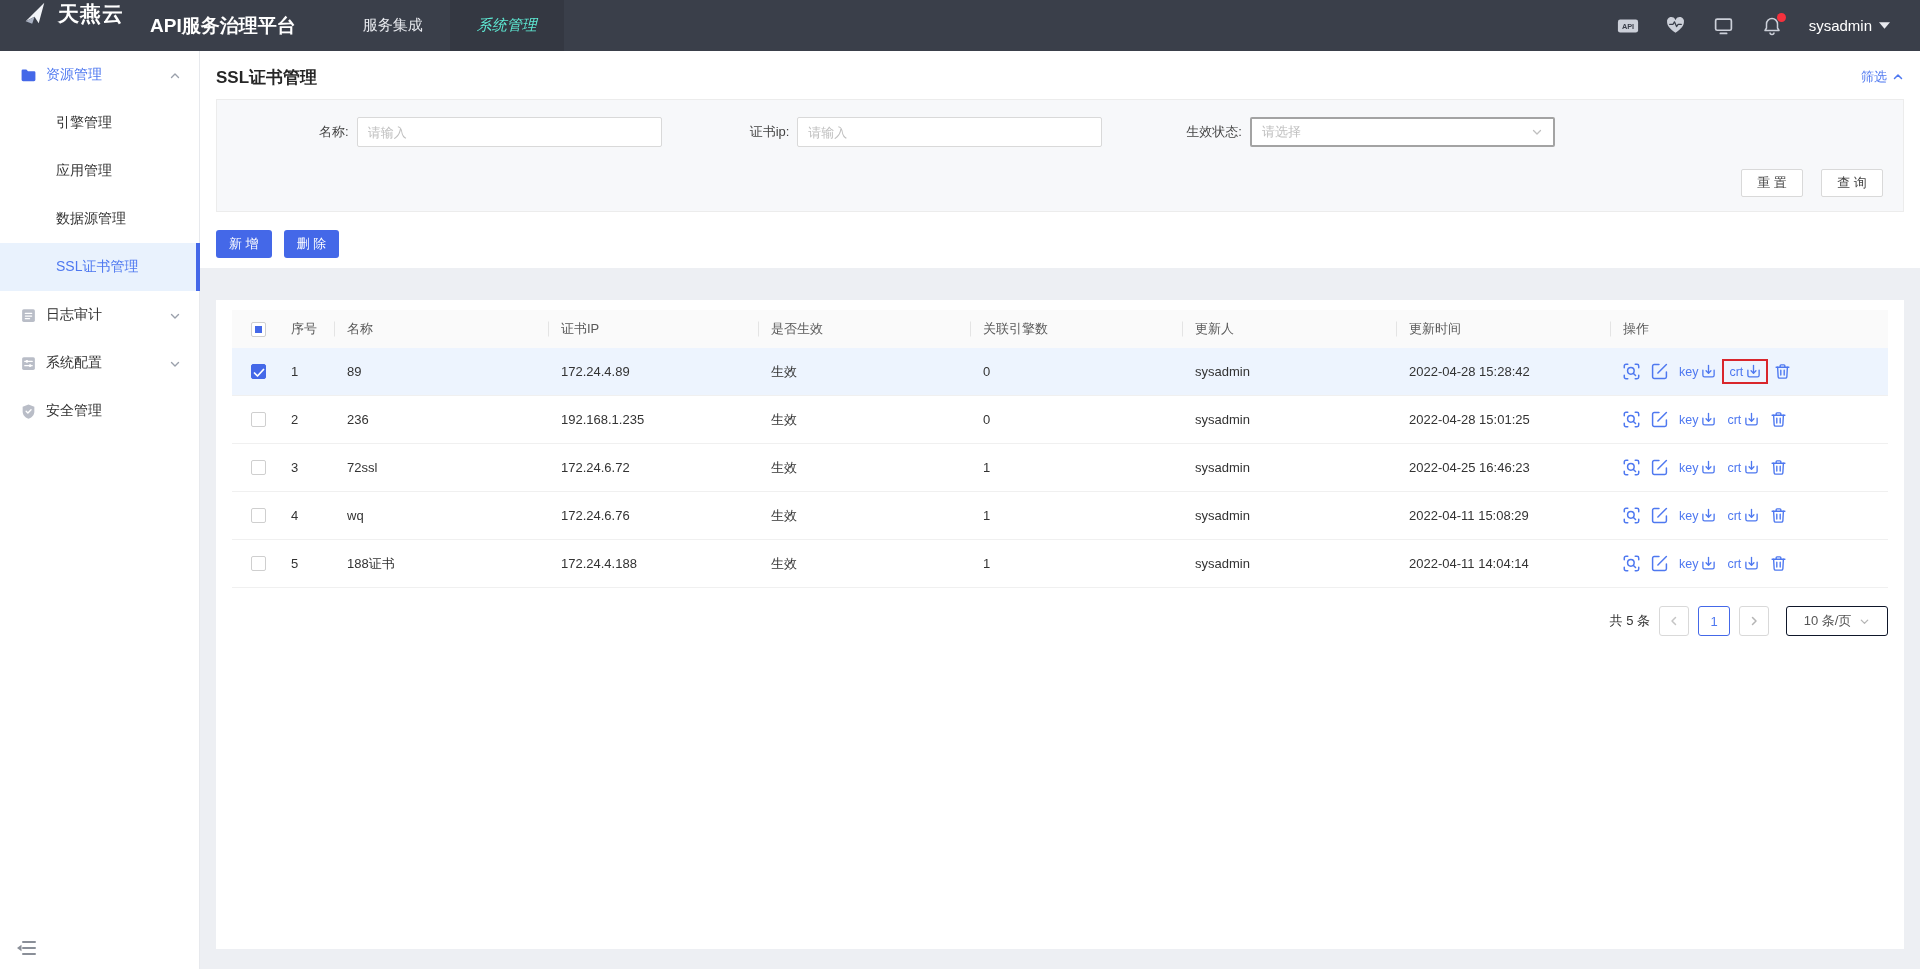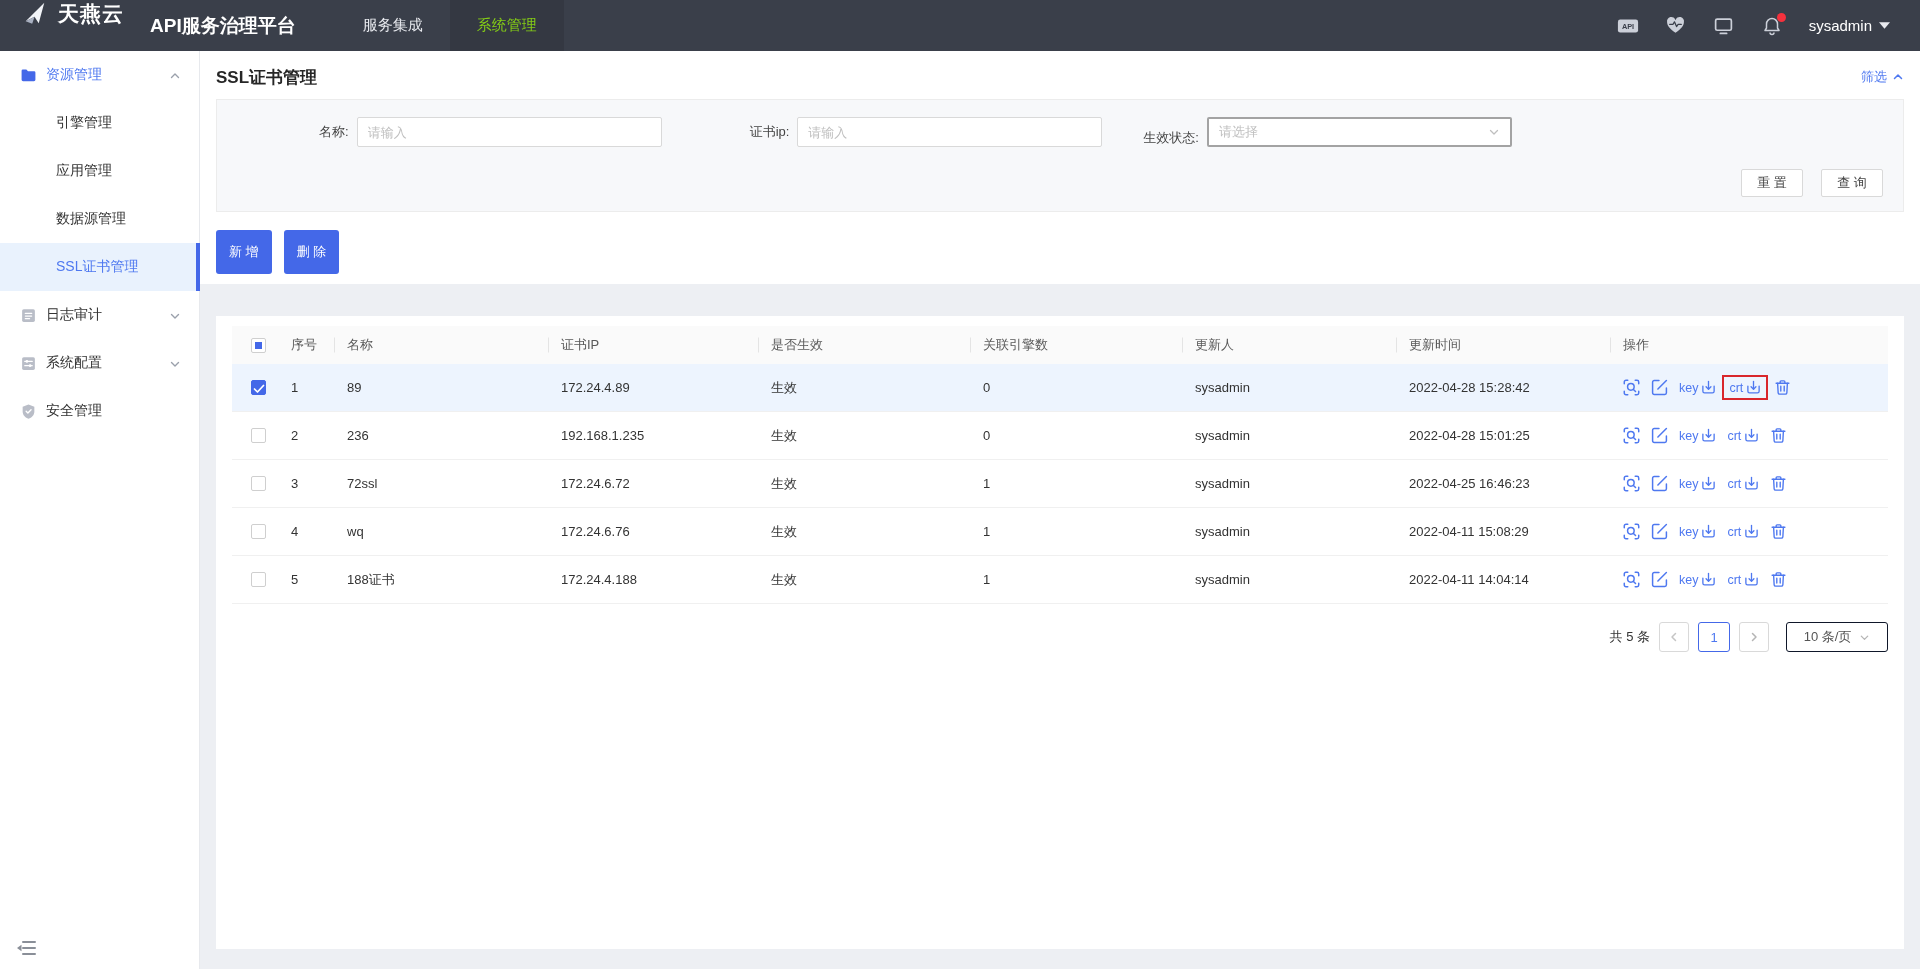"系统管理" .nav-tab.active { color: #84cc16 -> #5eead4; font-style: none -> italic }
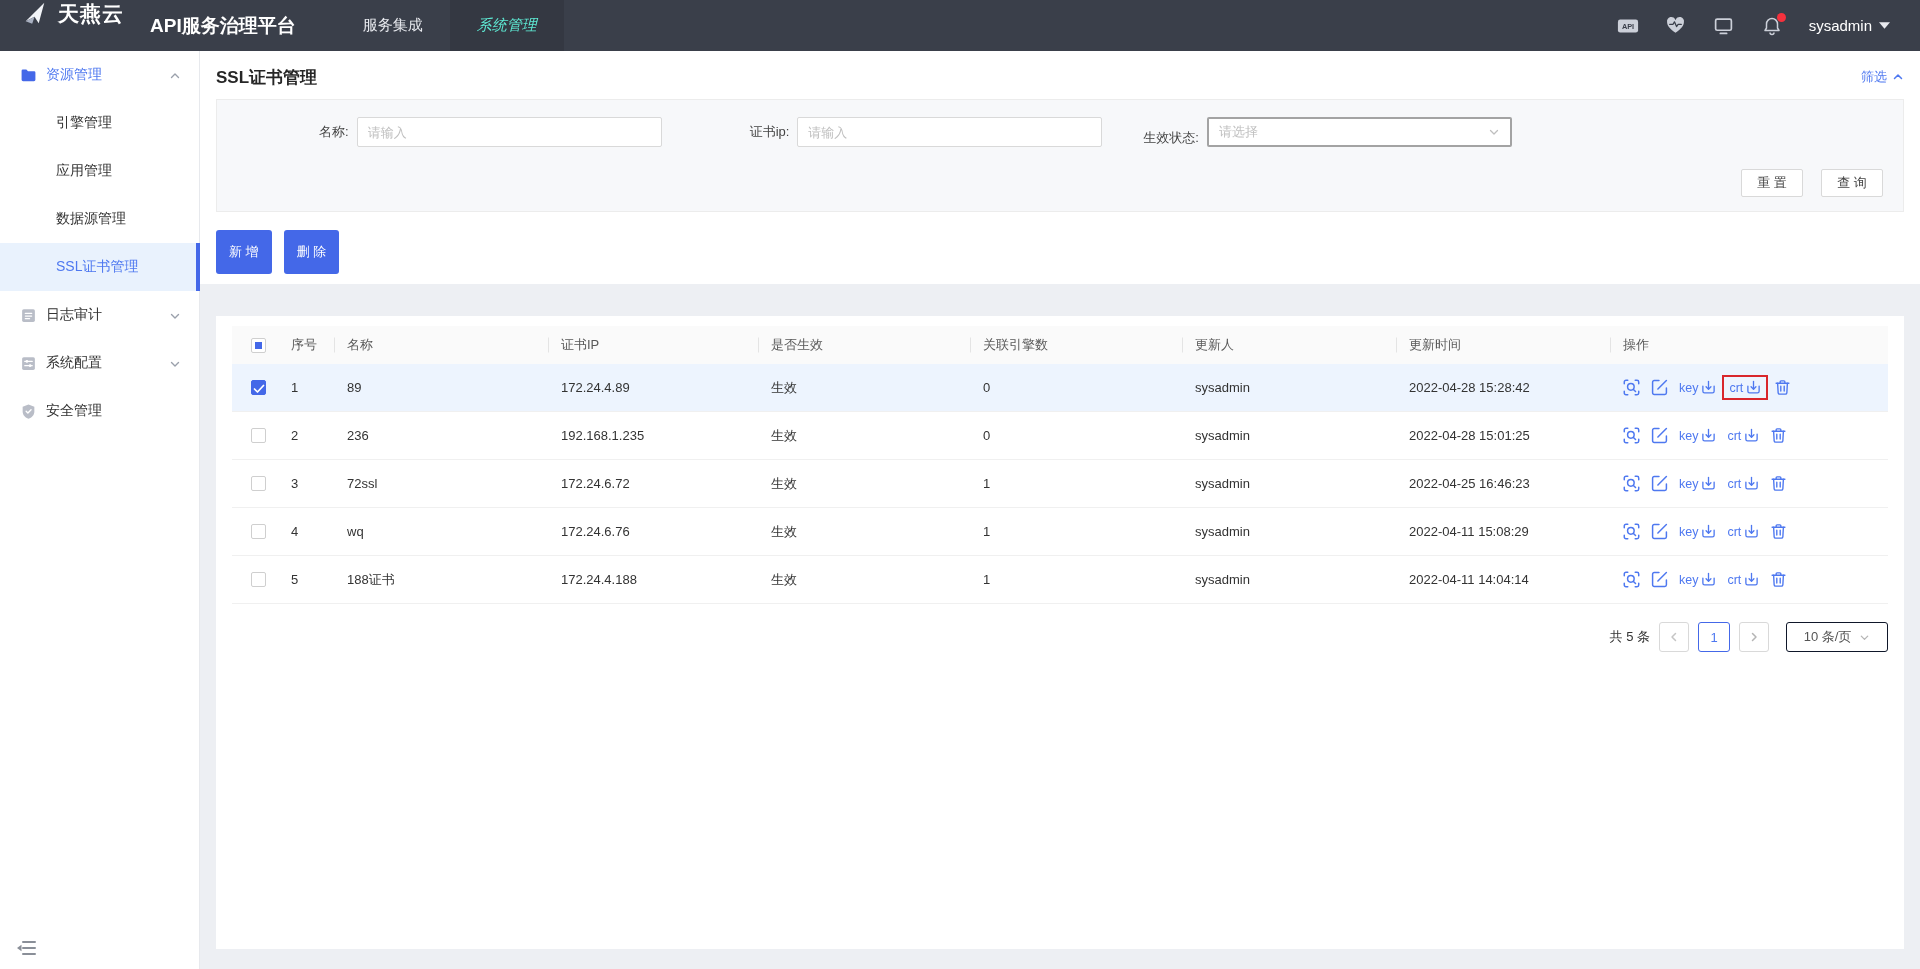"生效状态:" .g3 { align-items: flex-end -> none; margin-left: 41px -> 84px }
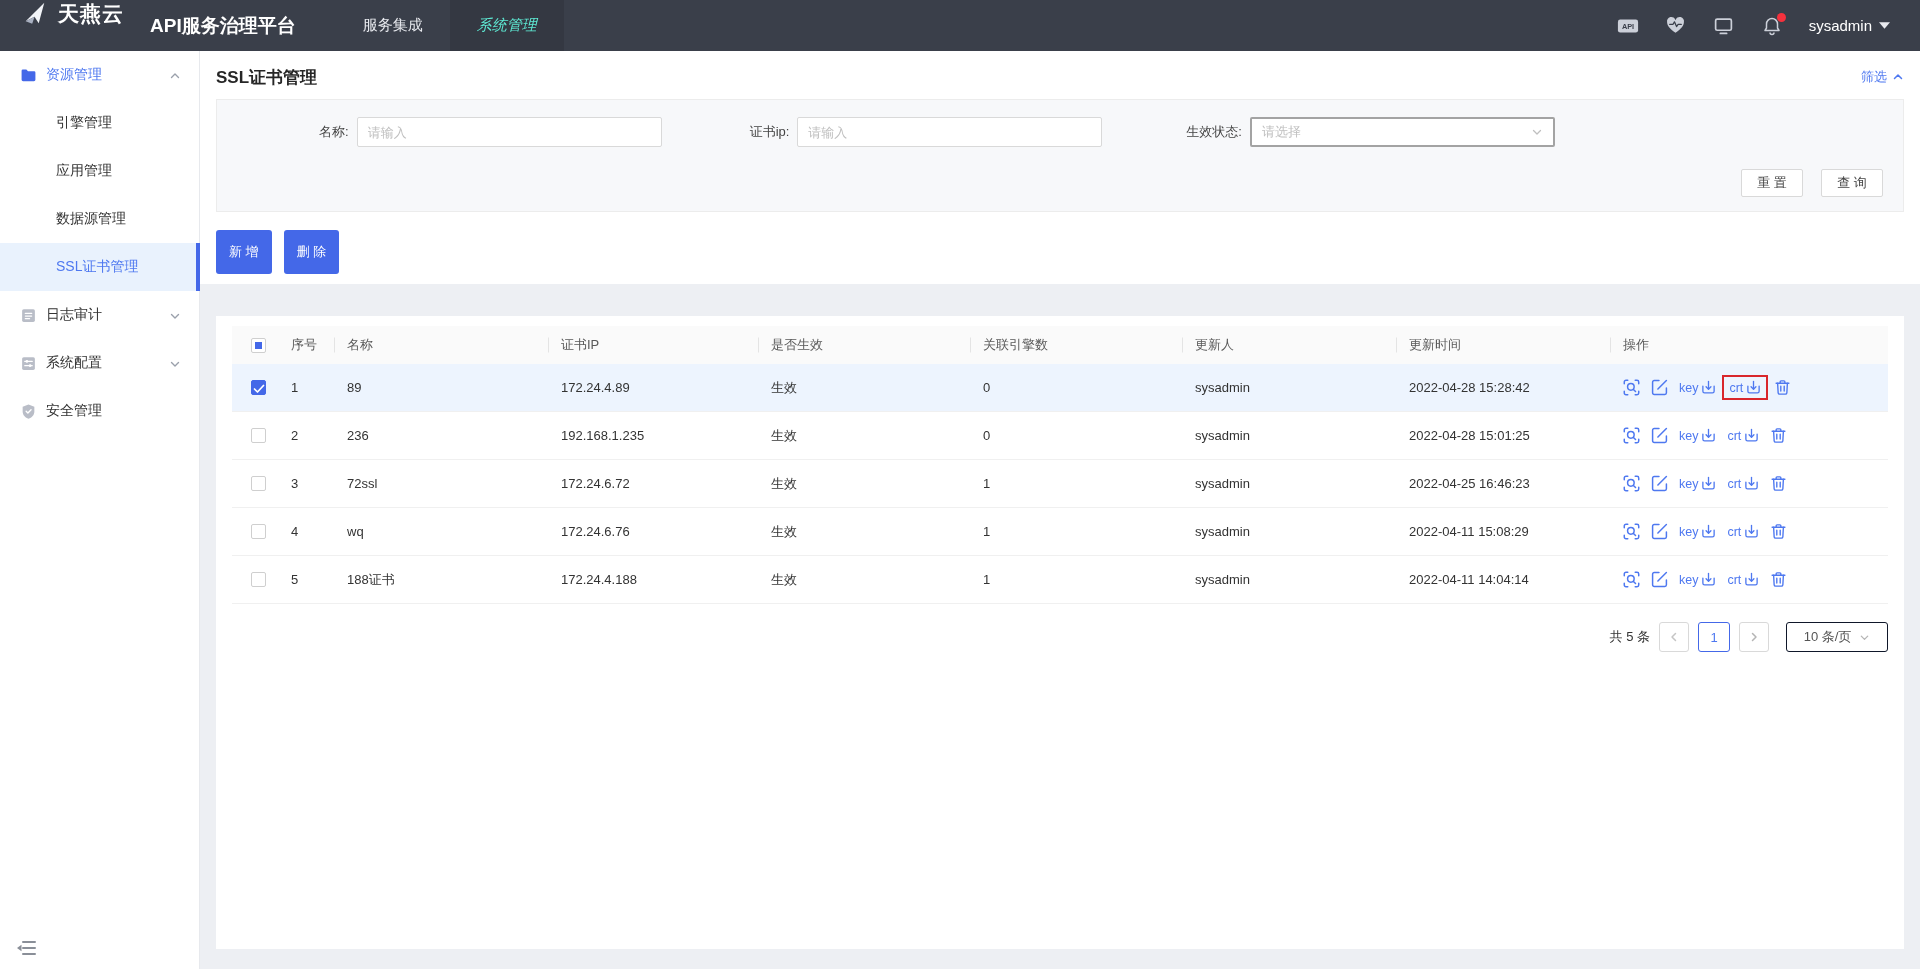"新 增" .btn-primary { height: 44px -> 28px }
